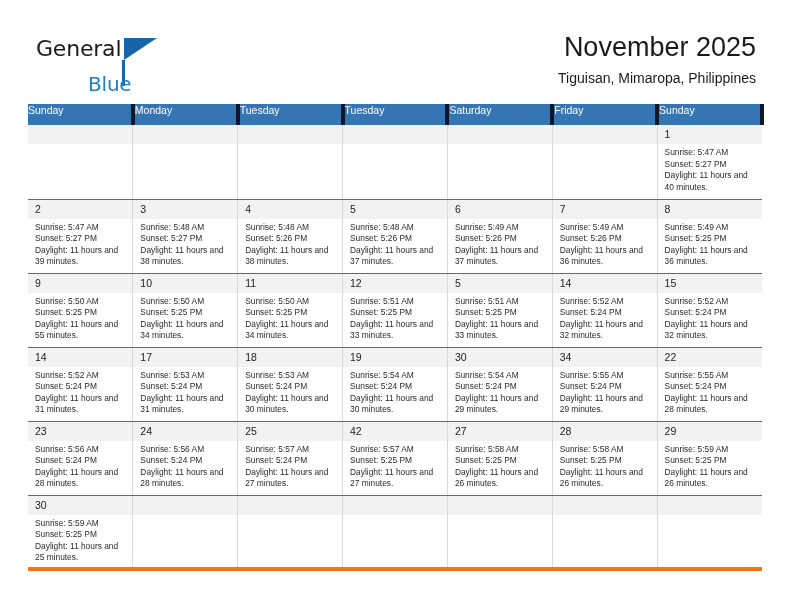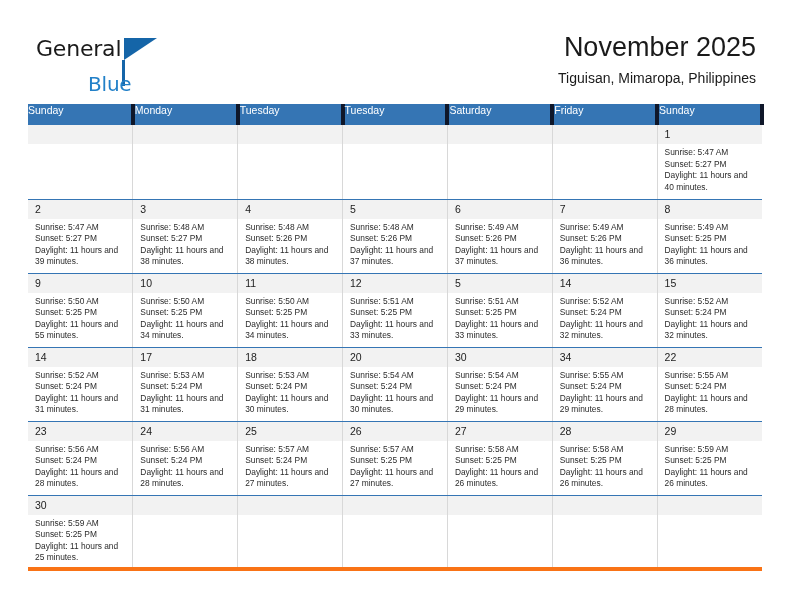"20" span.daynum { text: 20 -> 19 }
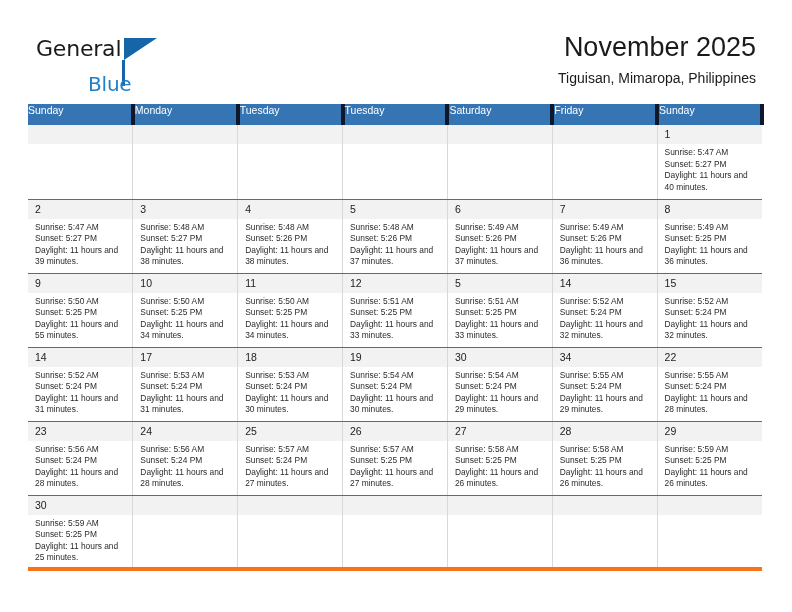"26" span.daynum { text: 26 -> 42 }
